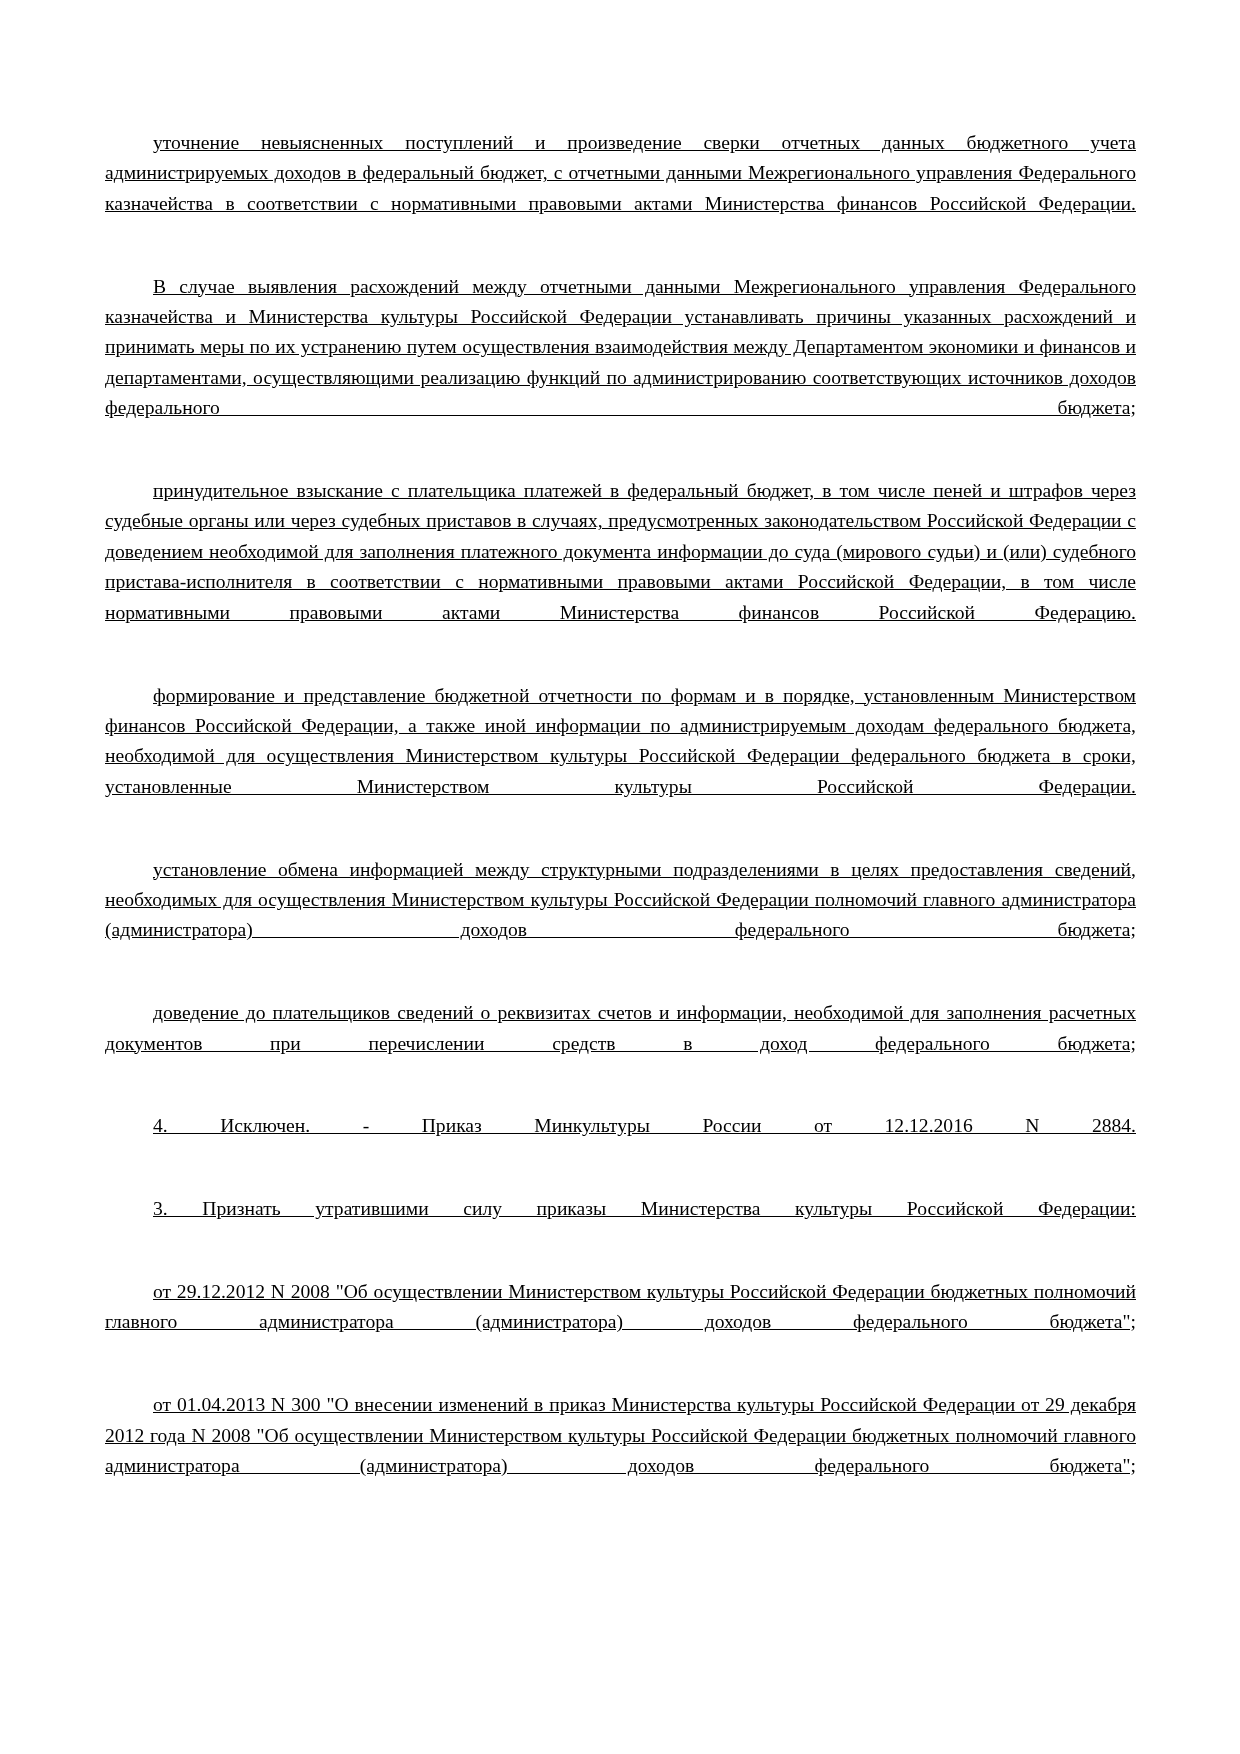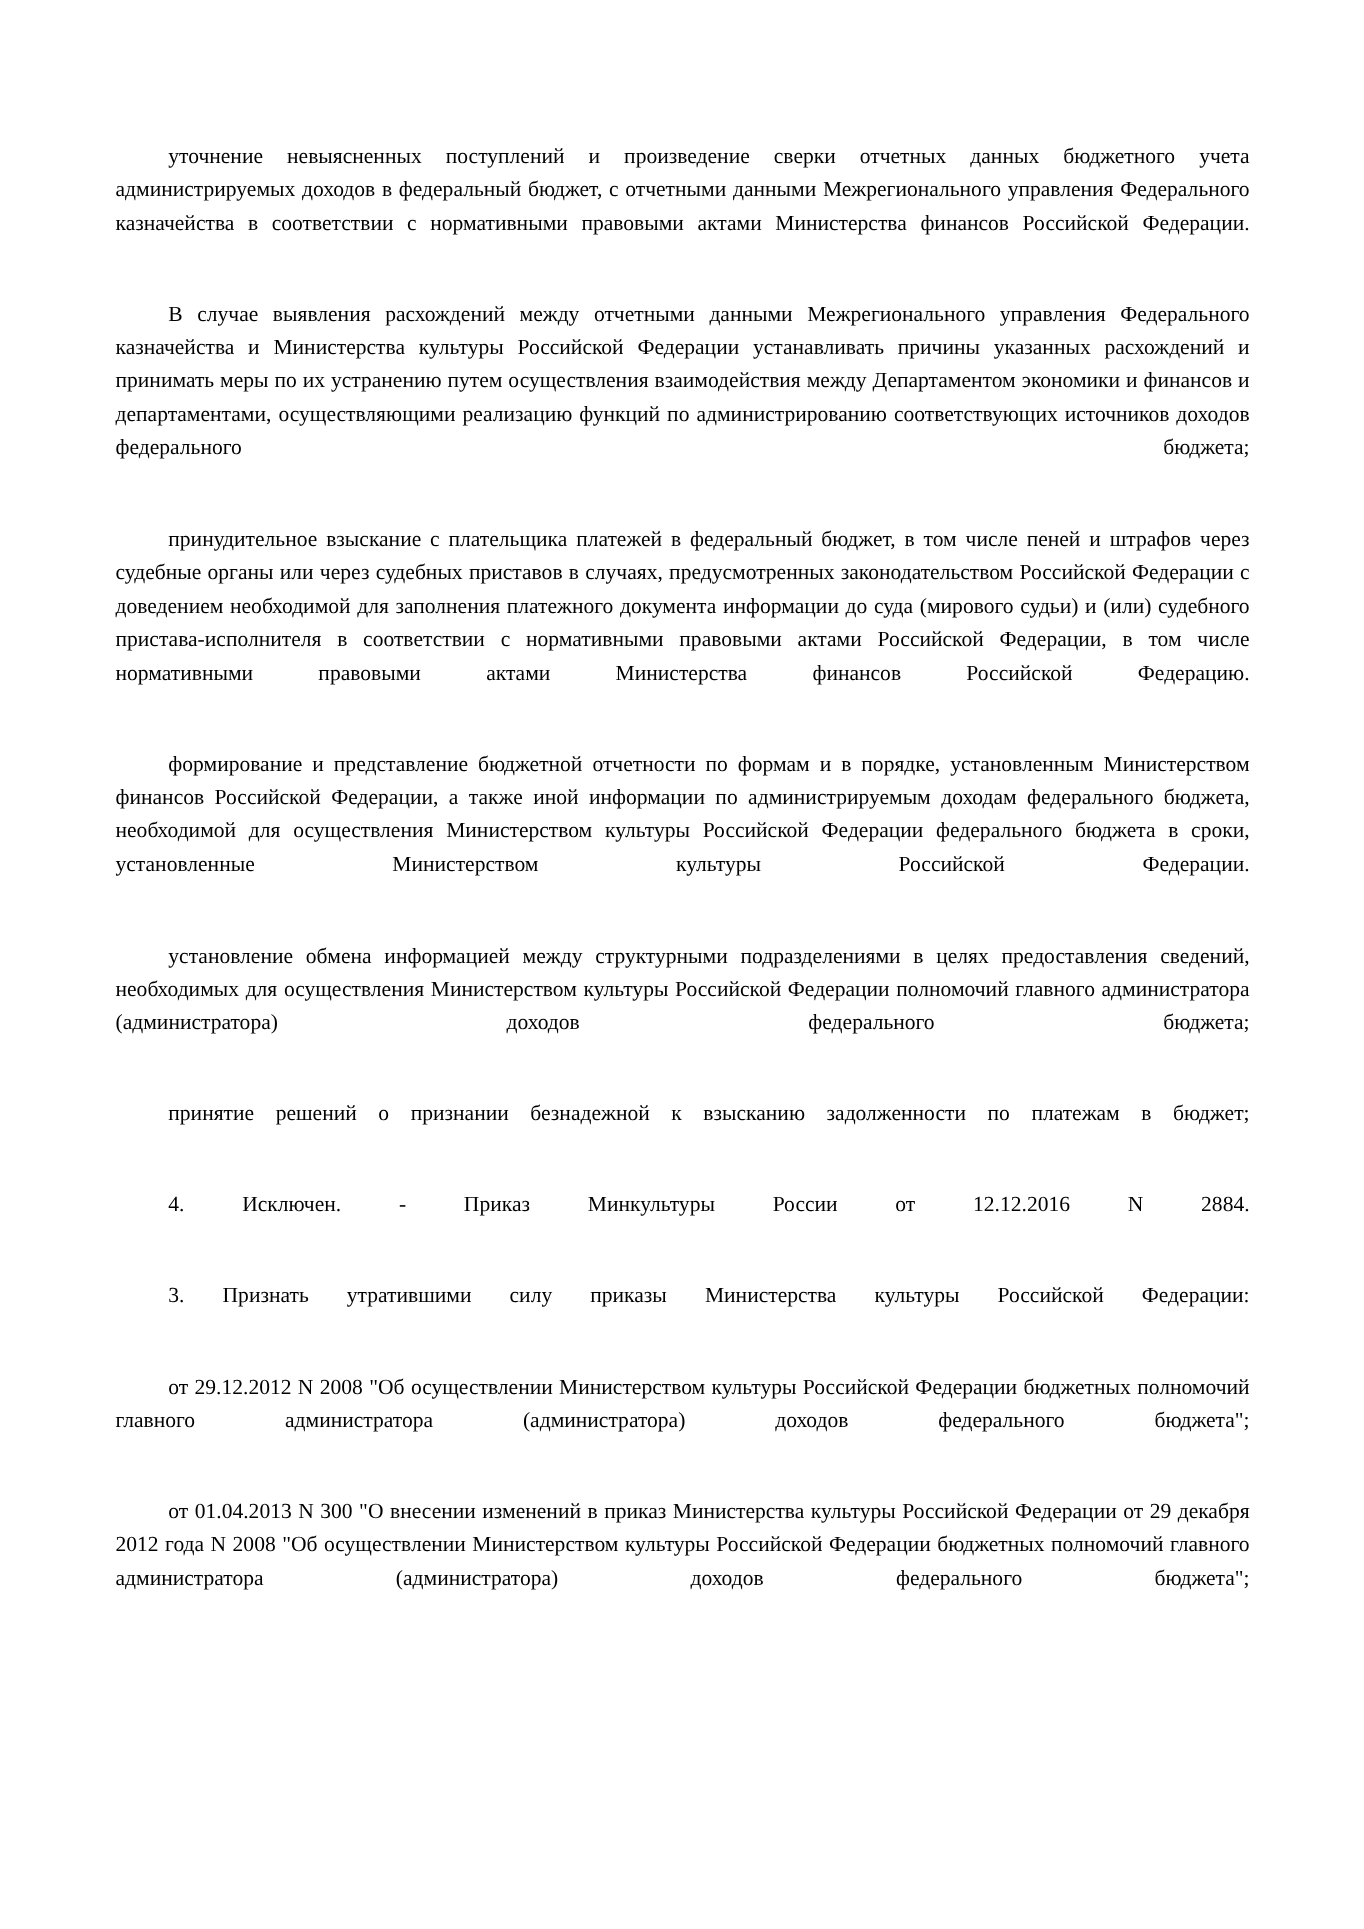"уточнение невыясненных поступлений и" p.para { text-decoration: none -> underline }
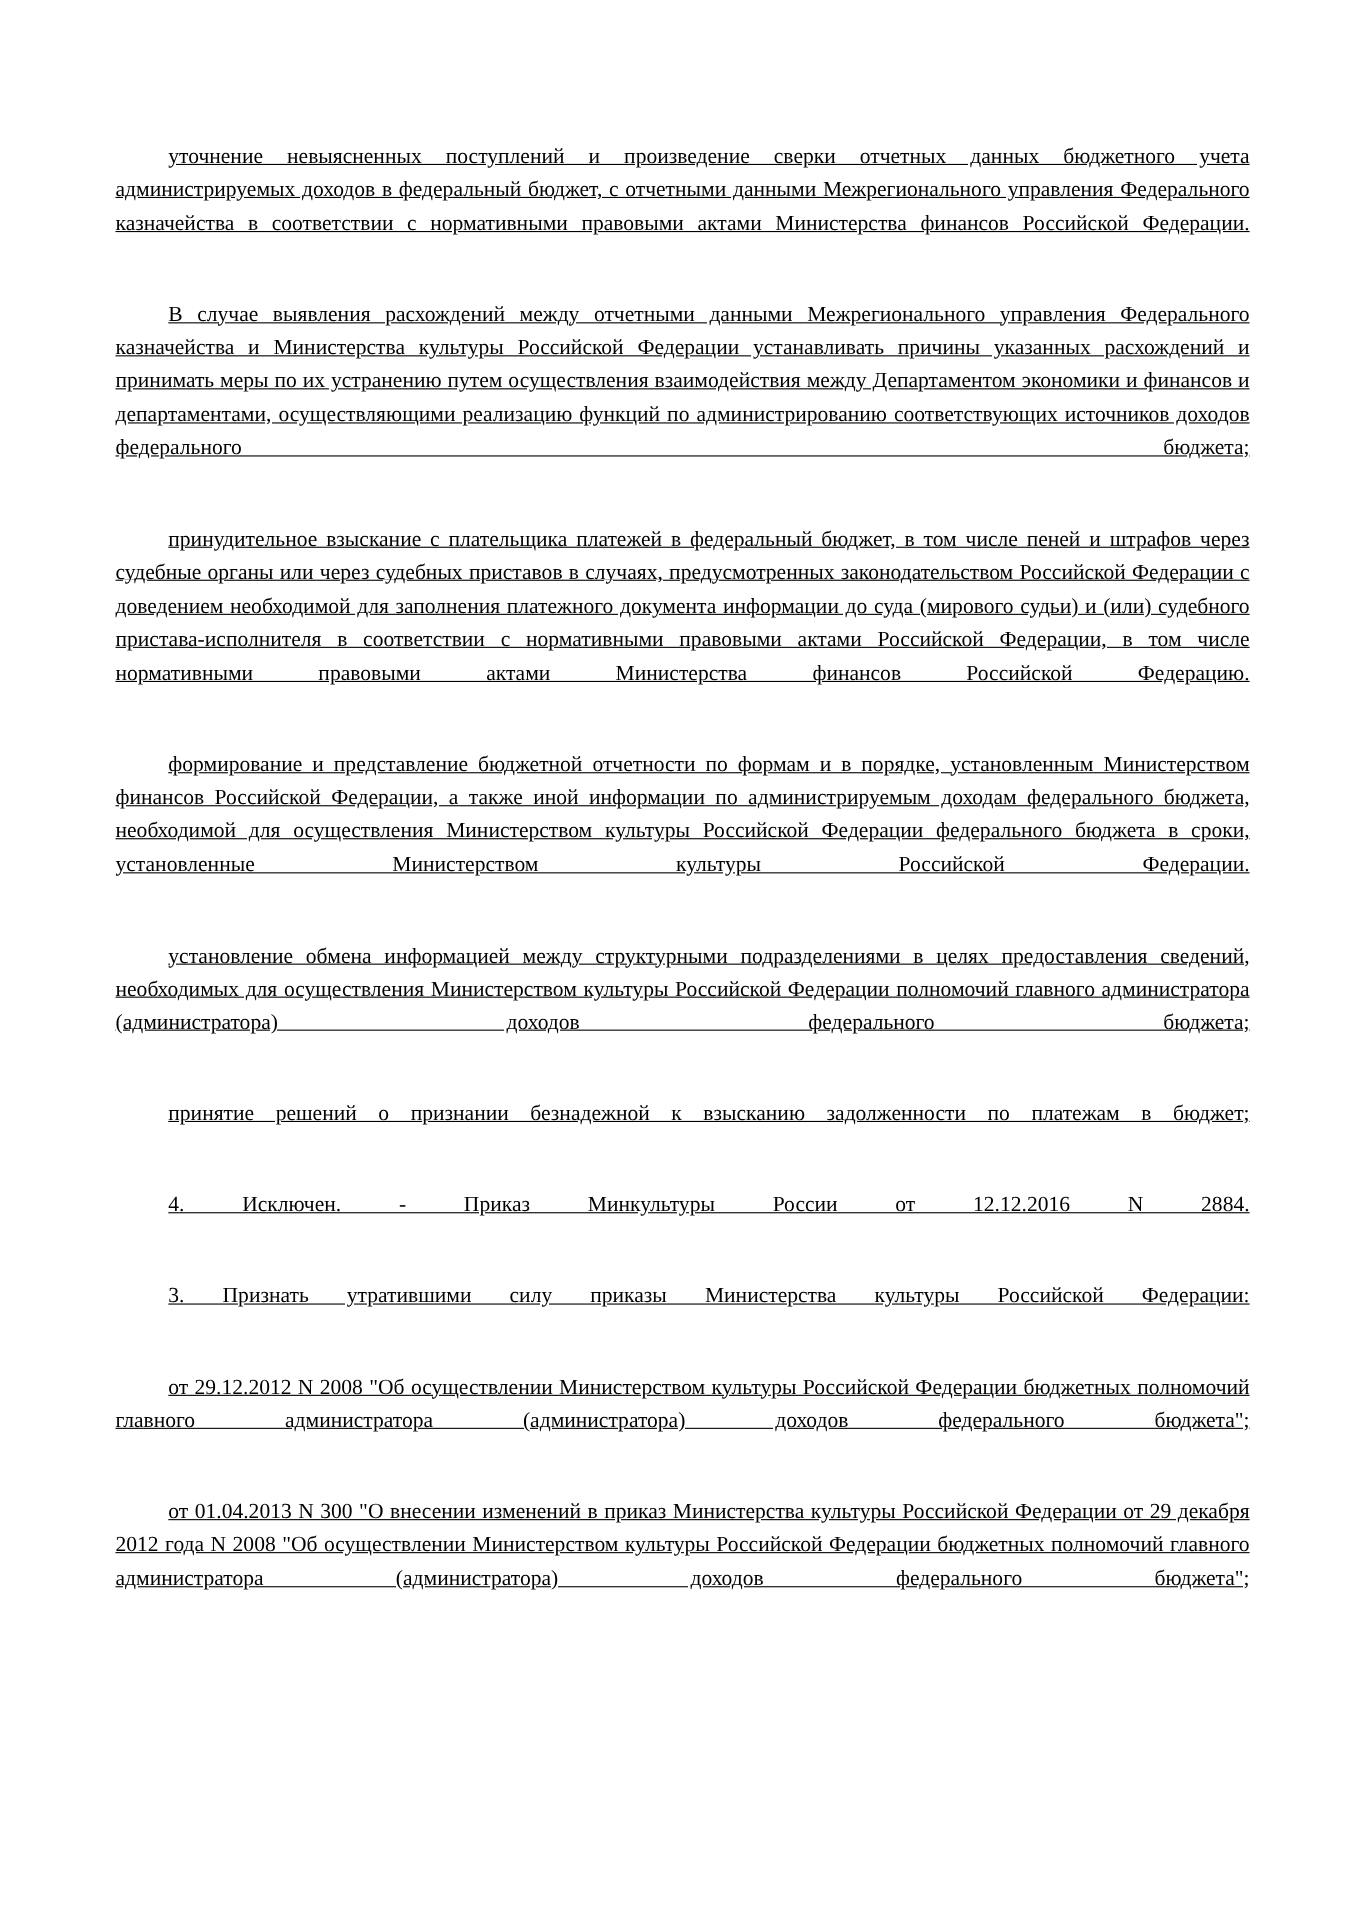"доведение до плательщиков сведений о" p.para { html: none -> <p>доведение до плательщиков сведений о реквизитах счетов и информации, необходимой для заполнения расчетных документов при перечислении средств в доход федерального бюджета;</p> }
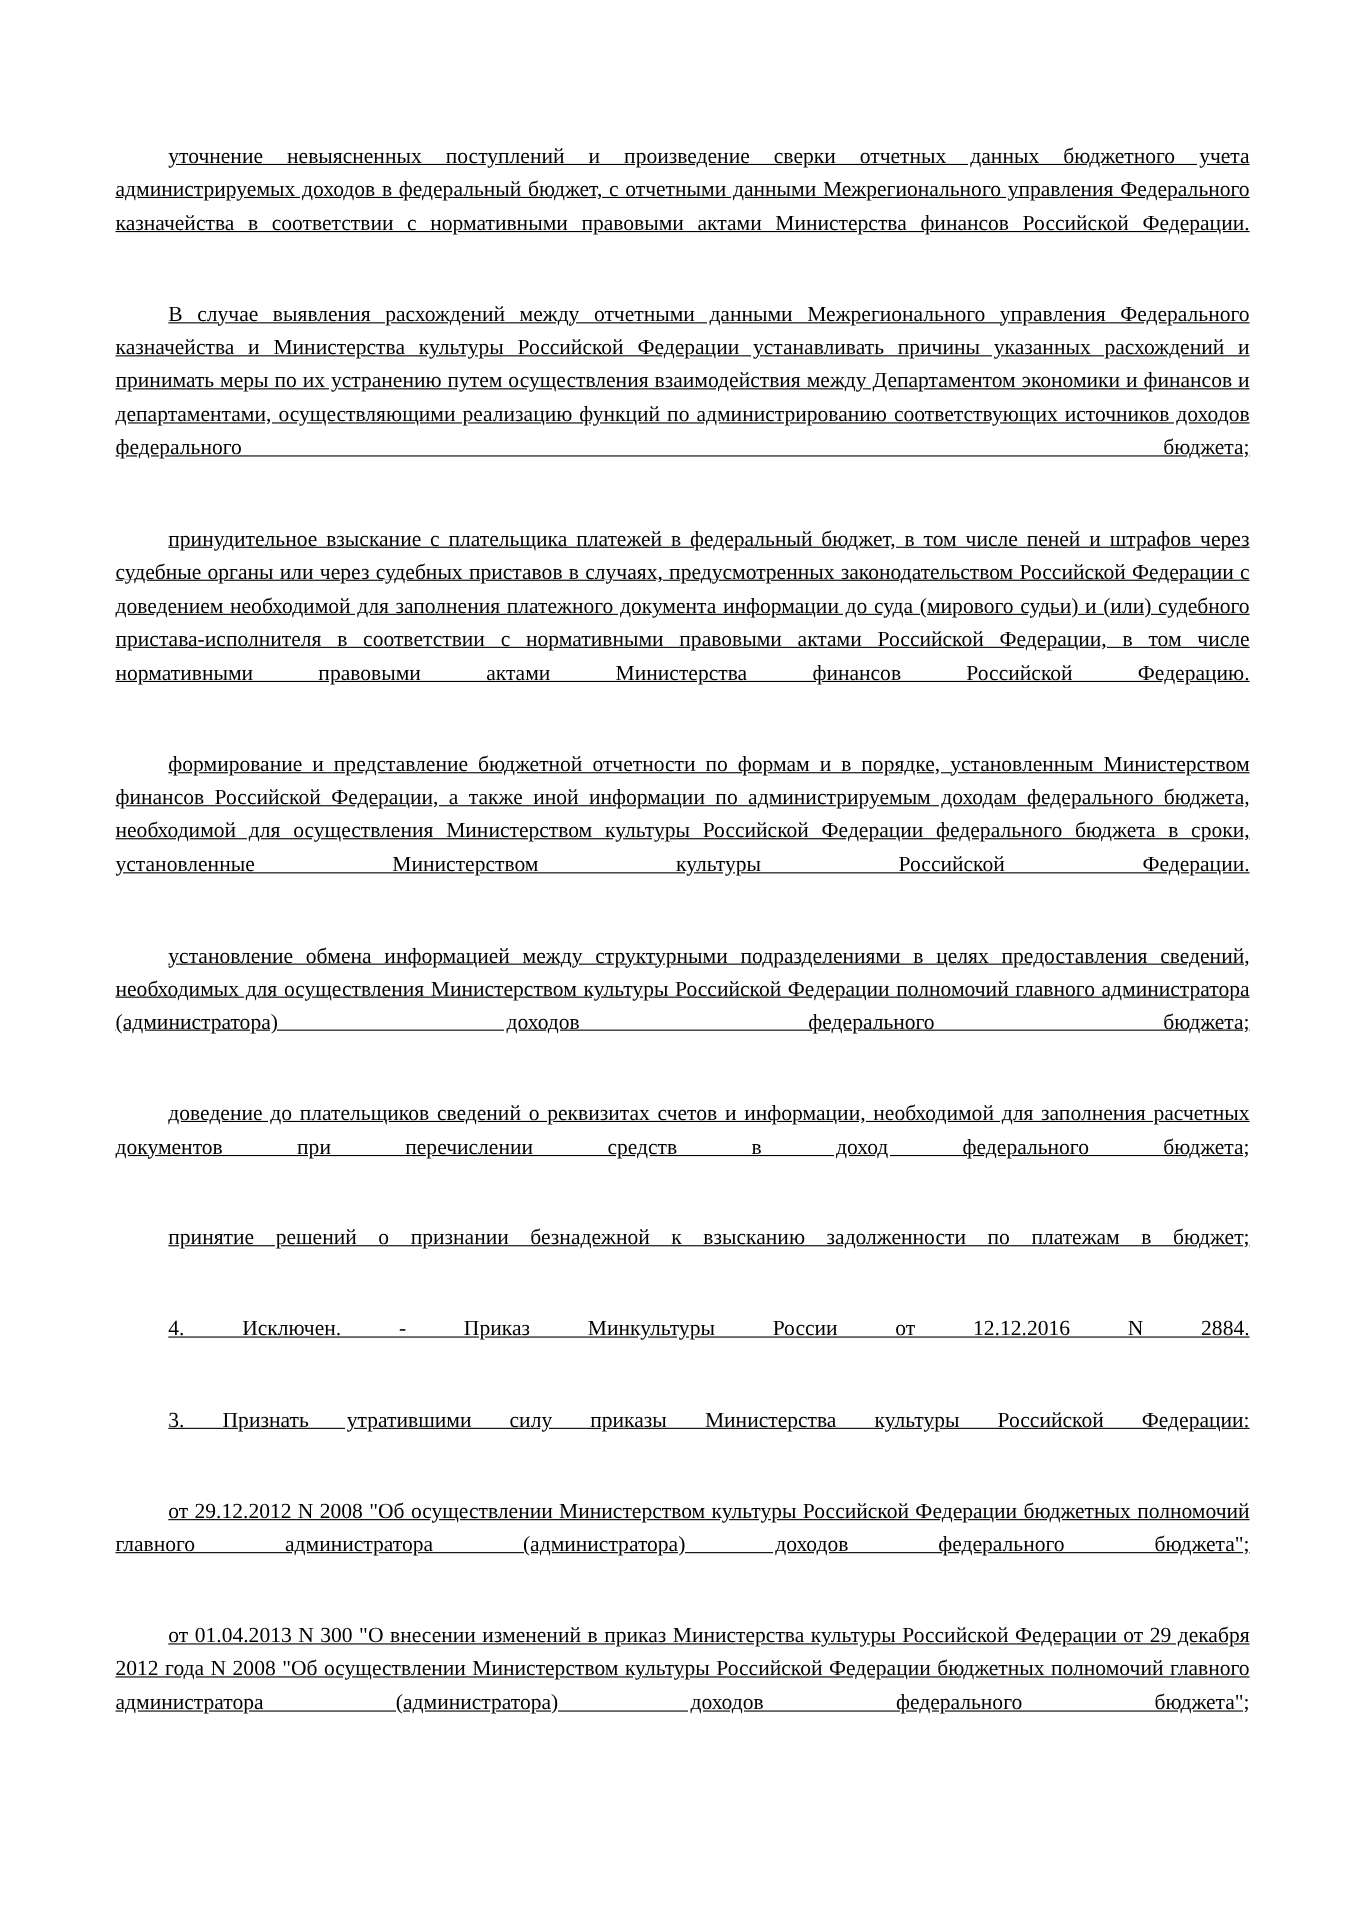"принятие решений о признании безнадежной" p.para { html: <p>принятие решений о признании безнадежной к взысканию задолженности по платежам в бюджет;</p> -> none }
